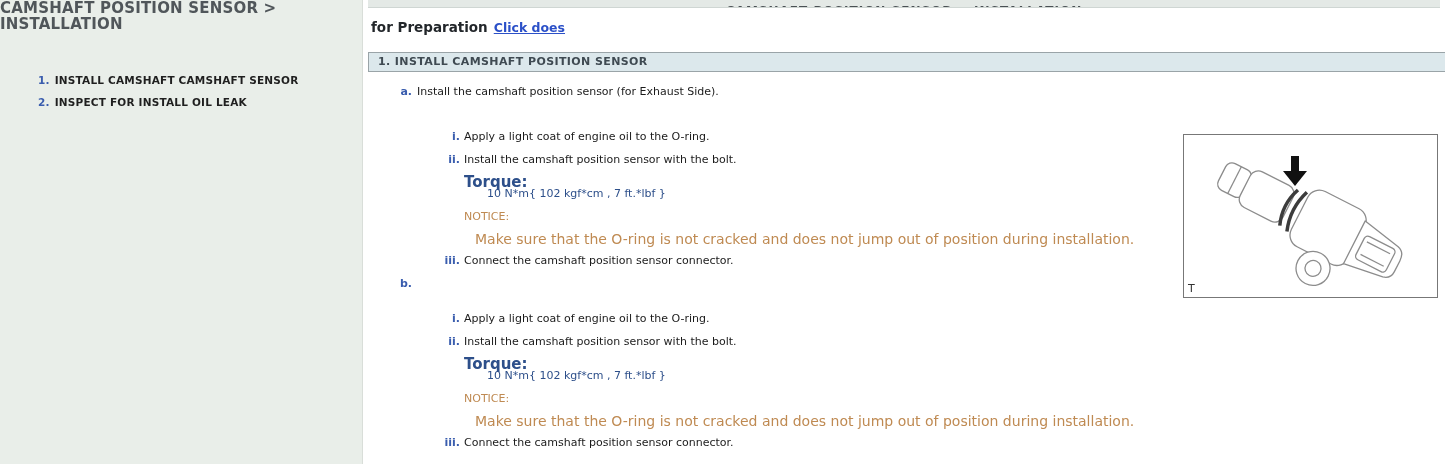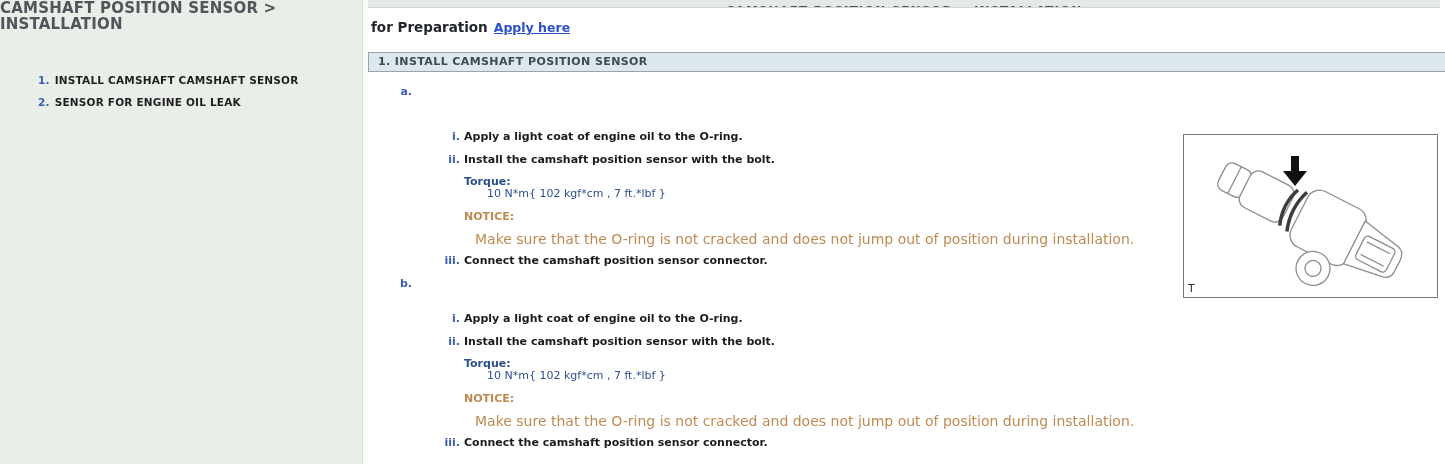"Apply here" span.prep-link { text: Apply here -> Click does }
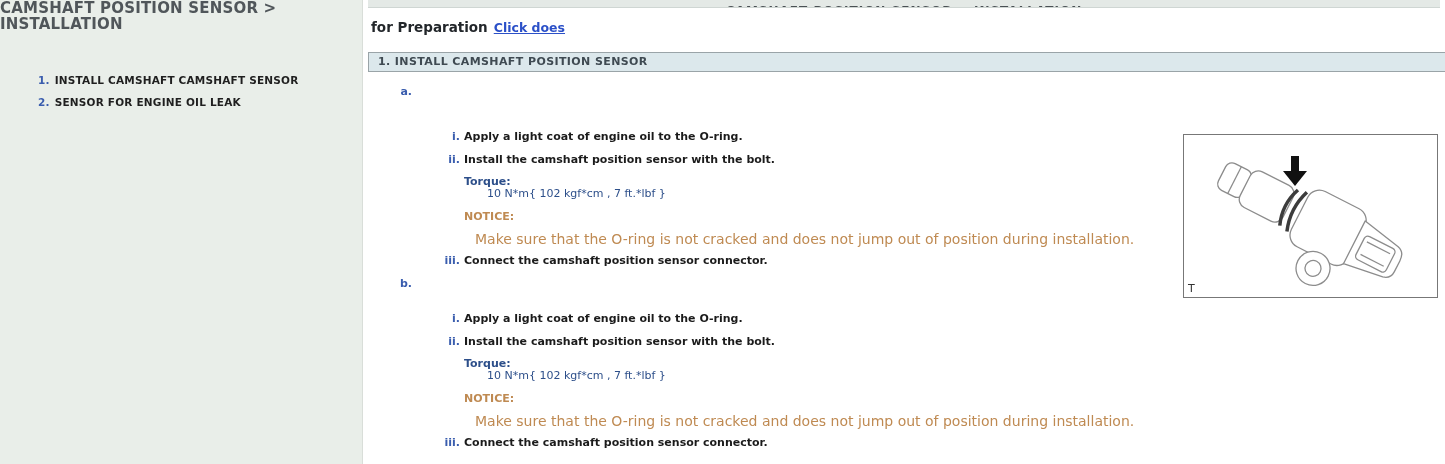"Install the camshaft position sensor (for" span.txt { html: none -> <span>Install the camshaft position sensor (for Exhaust Side).</span> }
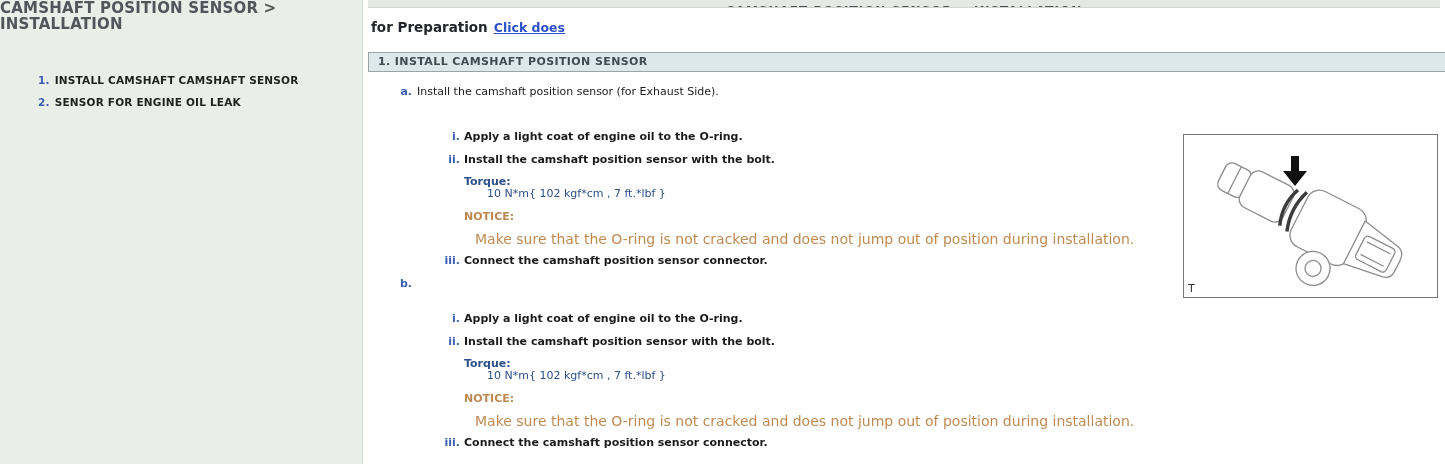"SENSOR FOR ENGINE OIL LEAK" span.lbl { text: SENSOR FOR ENGINE -> INSPECT FOR INSTALL }
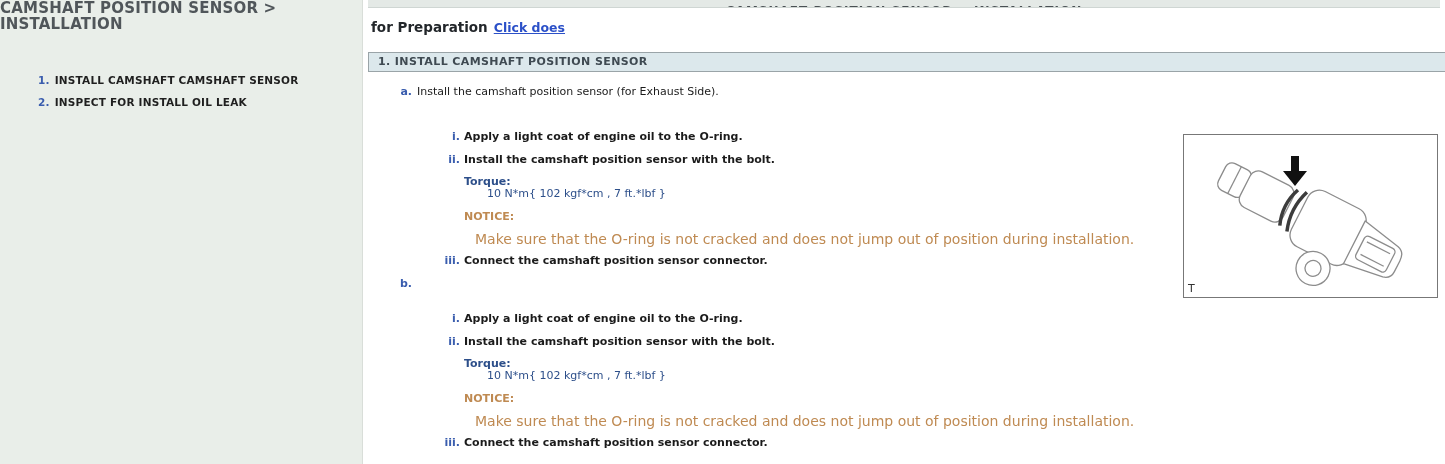"Apply a light coat of" .row-sub .txt { font-weight: bold -> none }
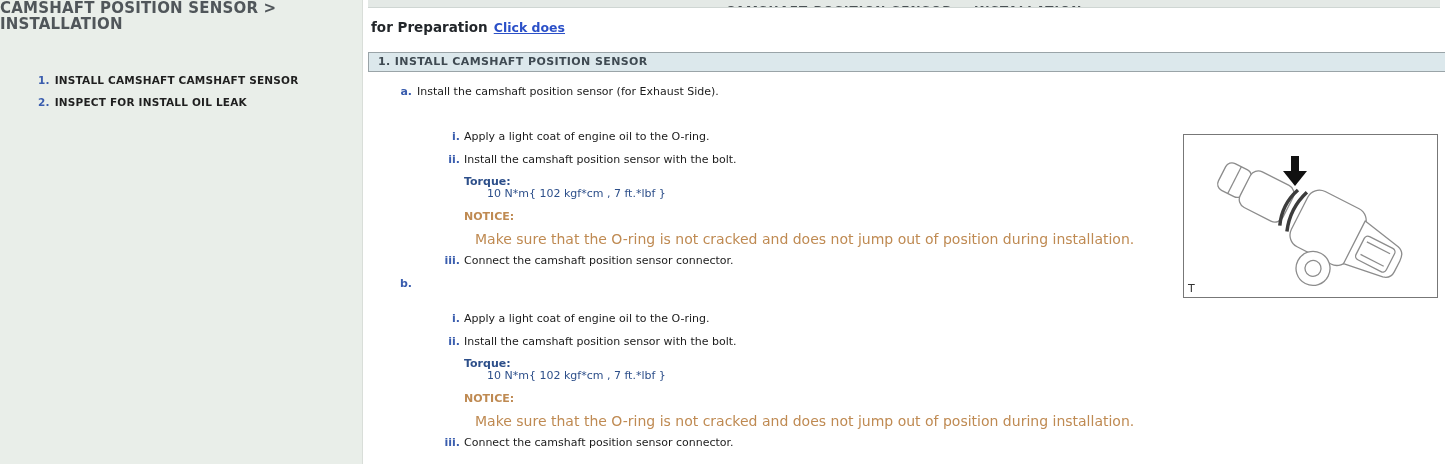"Torque:" .torque-label { font-size: 11px -> 15px }
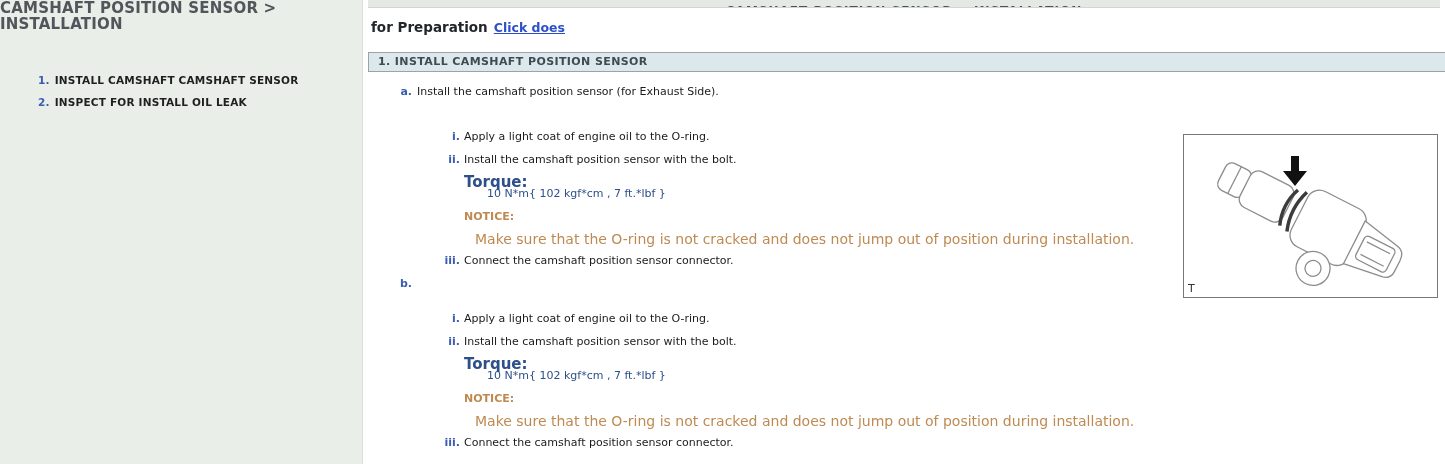"NOTICE:" .notice-label { font-weight: bold -> normal }
